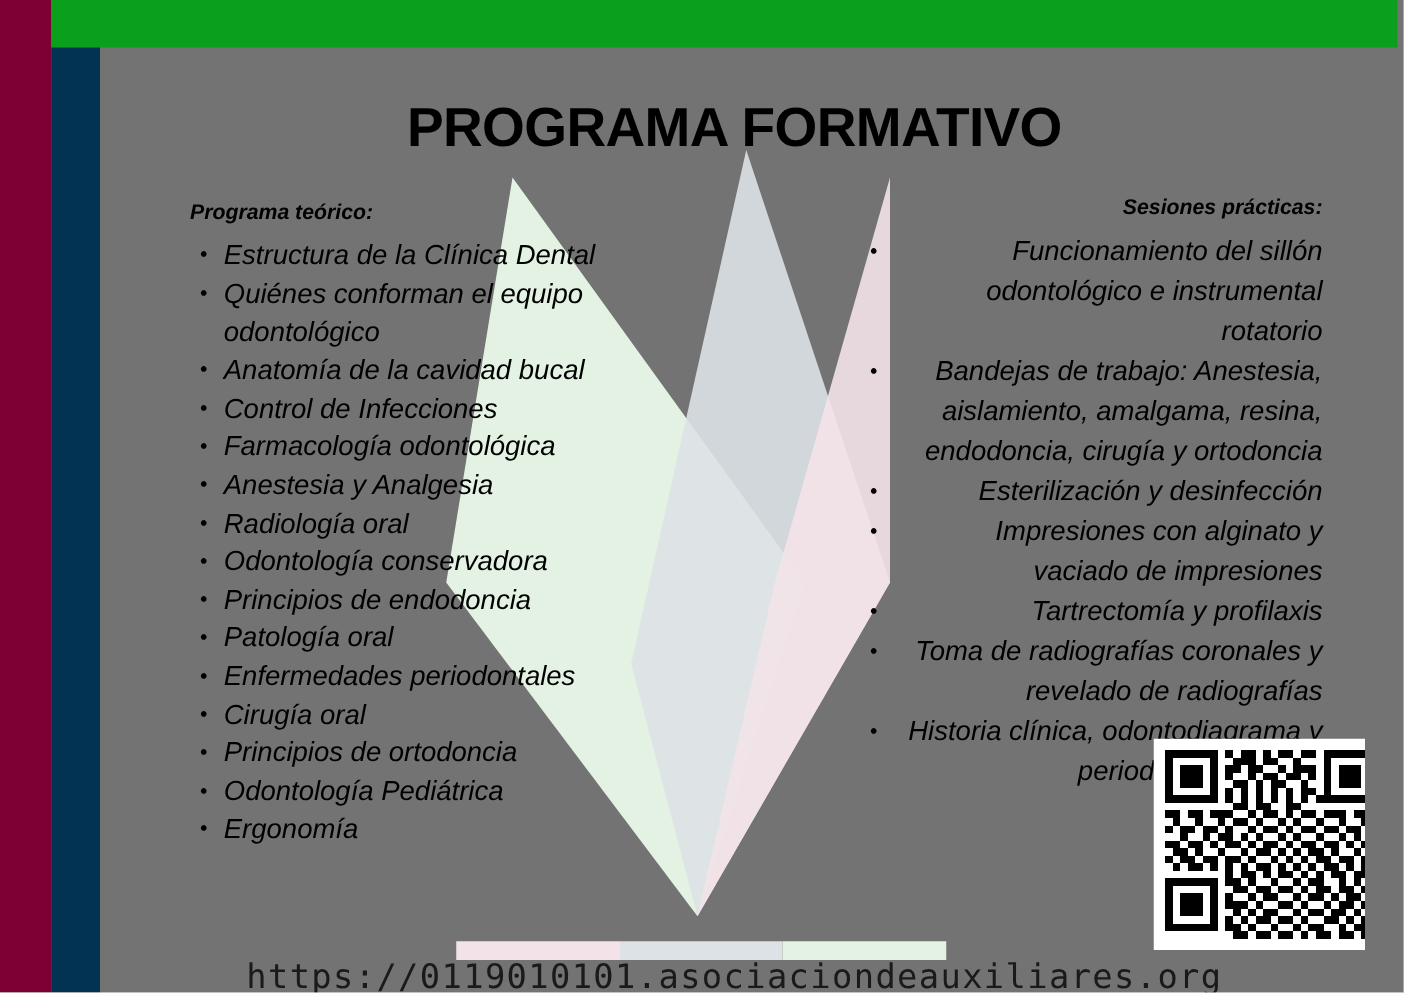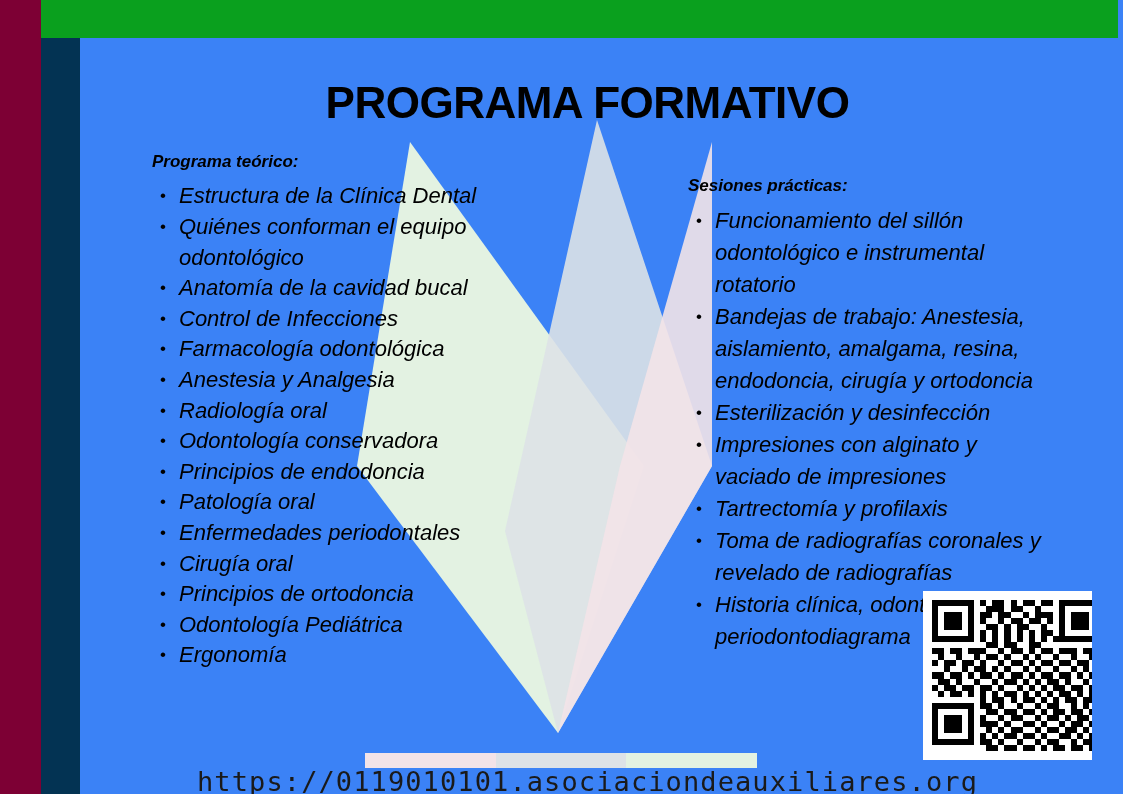"PROGRAMA FORMATIVO" #slide { background: #3b82f6 -> #737373 }
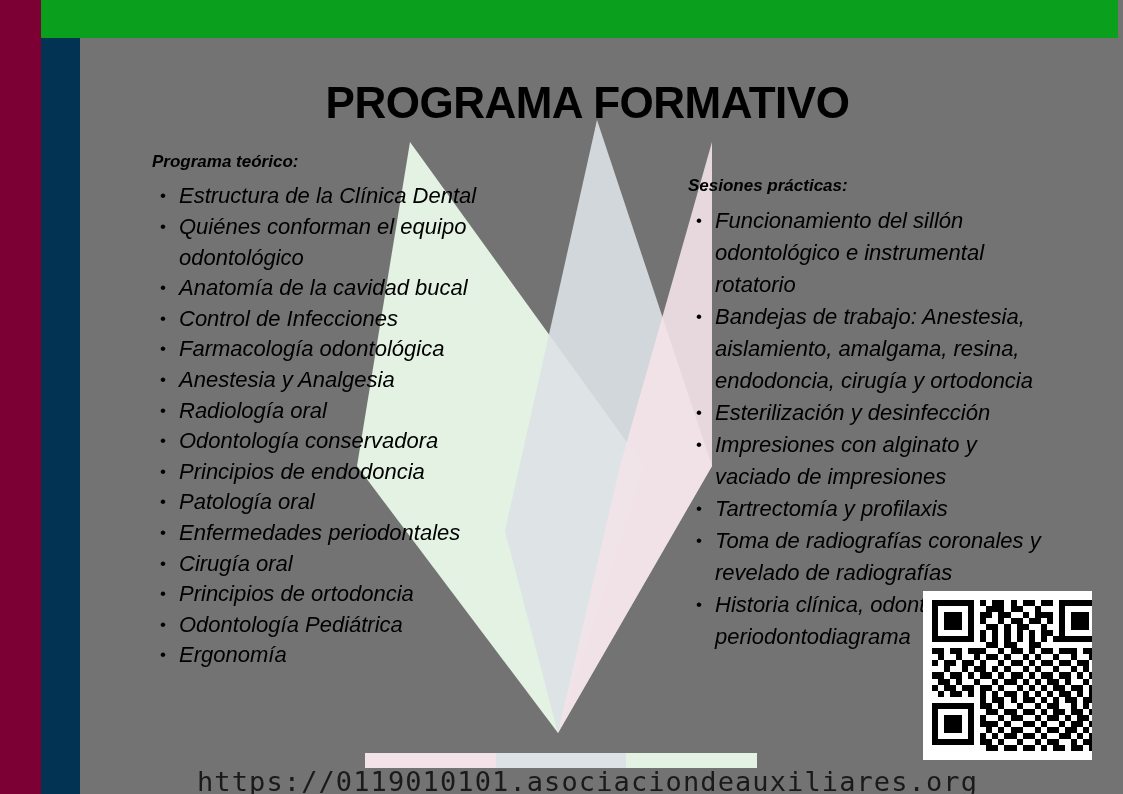"Programa teórico:" .col-left { top: 152px -> 160px }
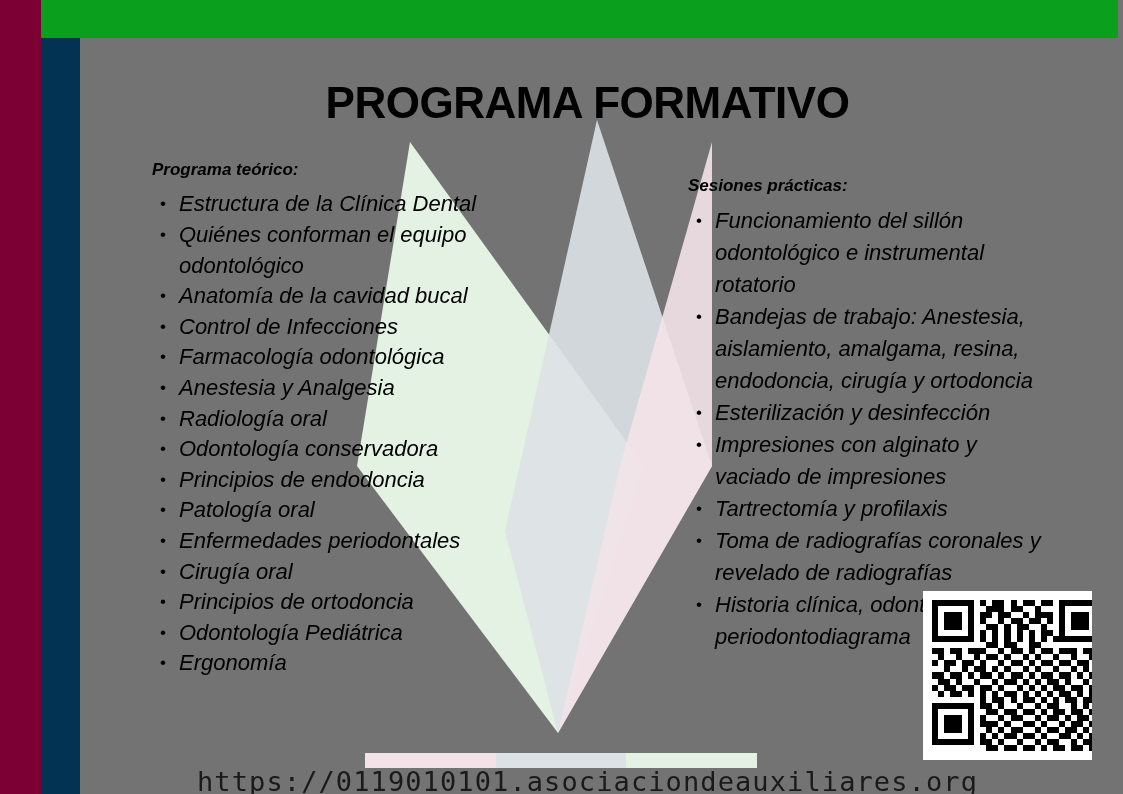"Sesiones prácticas:" .col-right { text-align: none -> right; top: 176px -> 156px }
